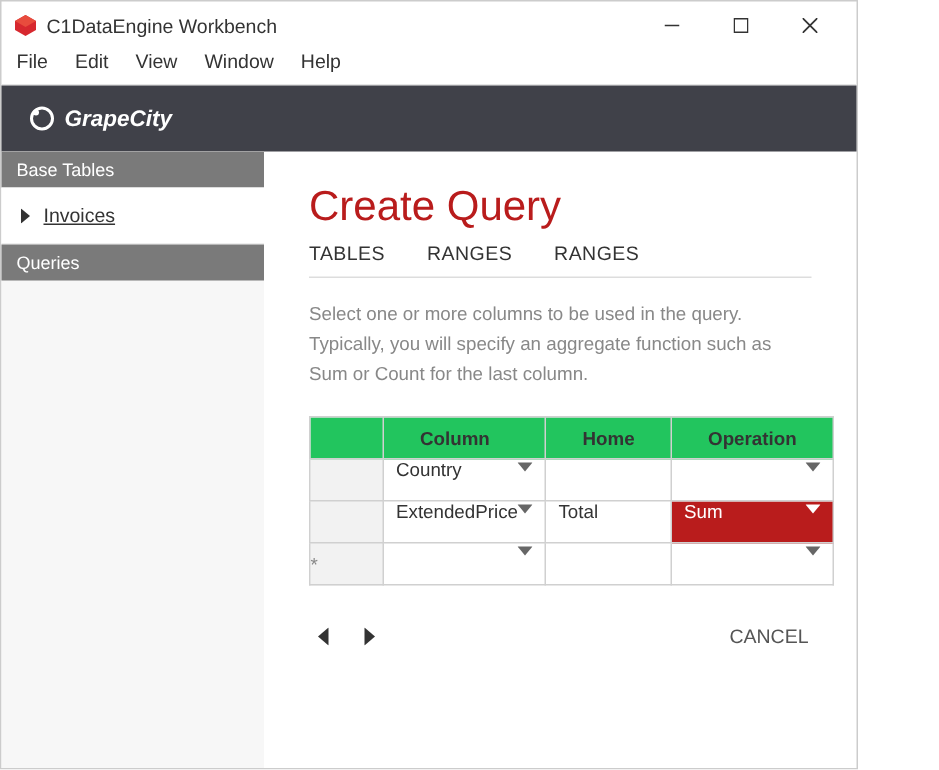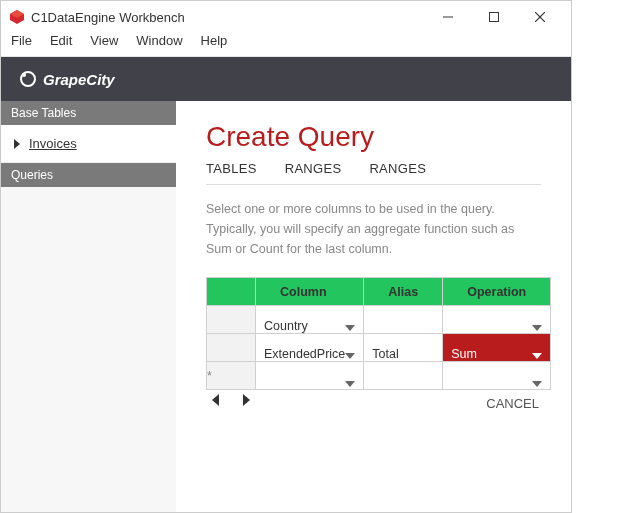"Alias" th.col-alias { text: Alias -> Home }
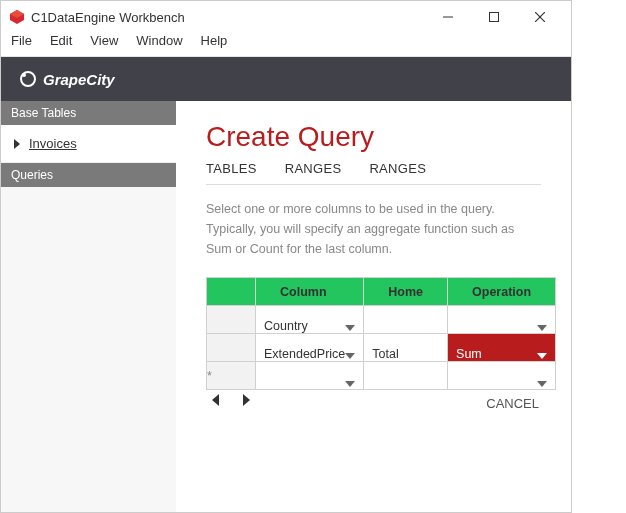"Country" .cell { align-items: flex-end -> flex-start }
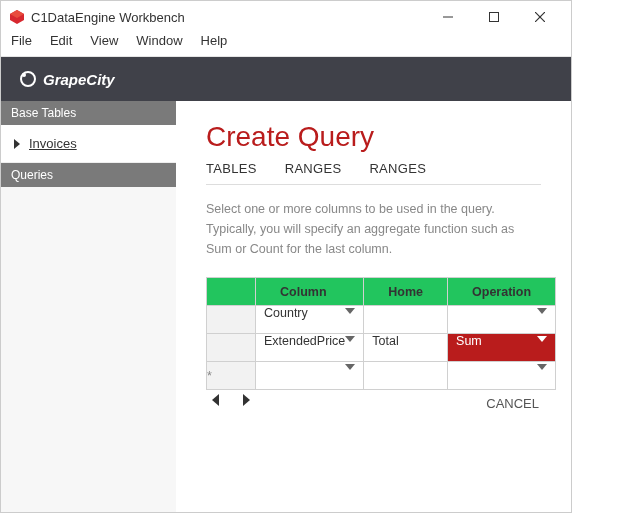"CANCEL" .wizard-footer { align-items: flex-start -> center; margin-top: none -> 20px }
